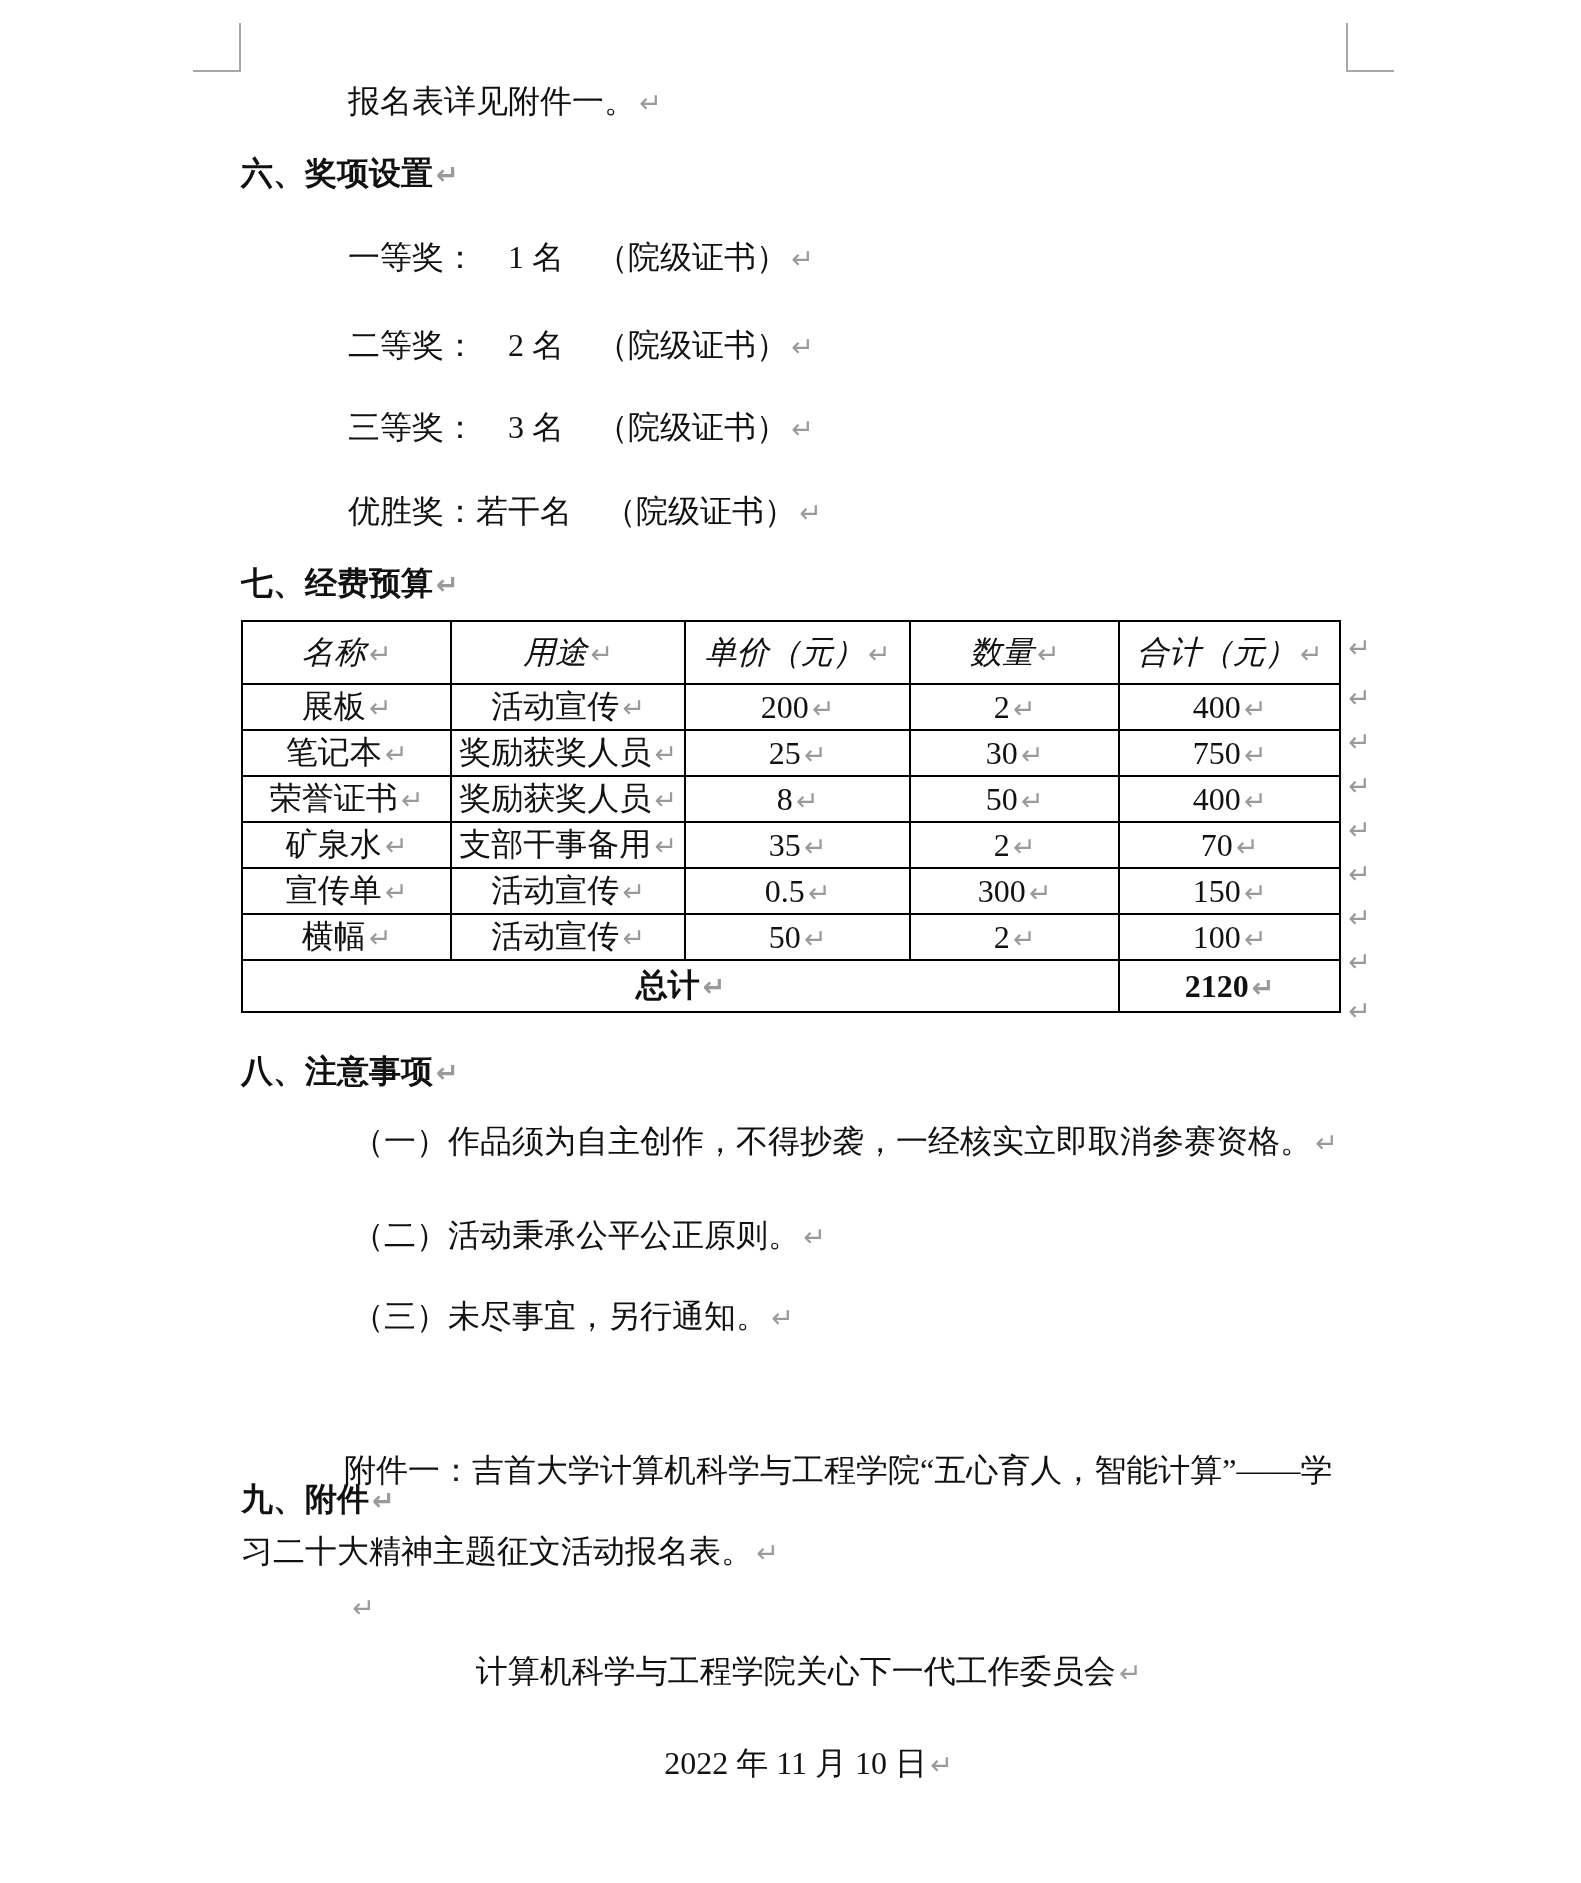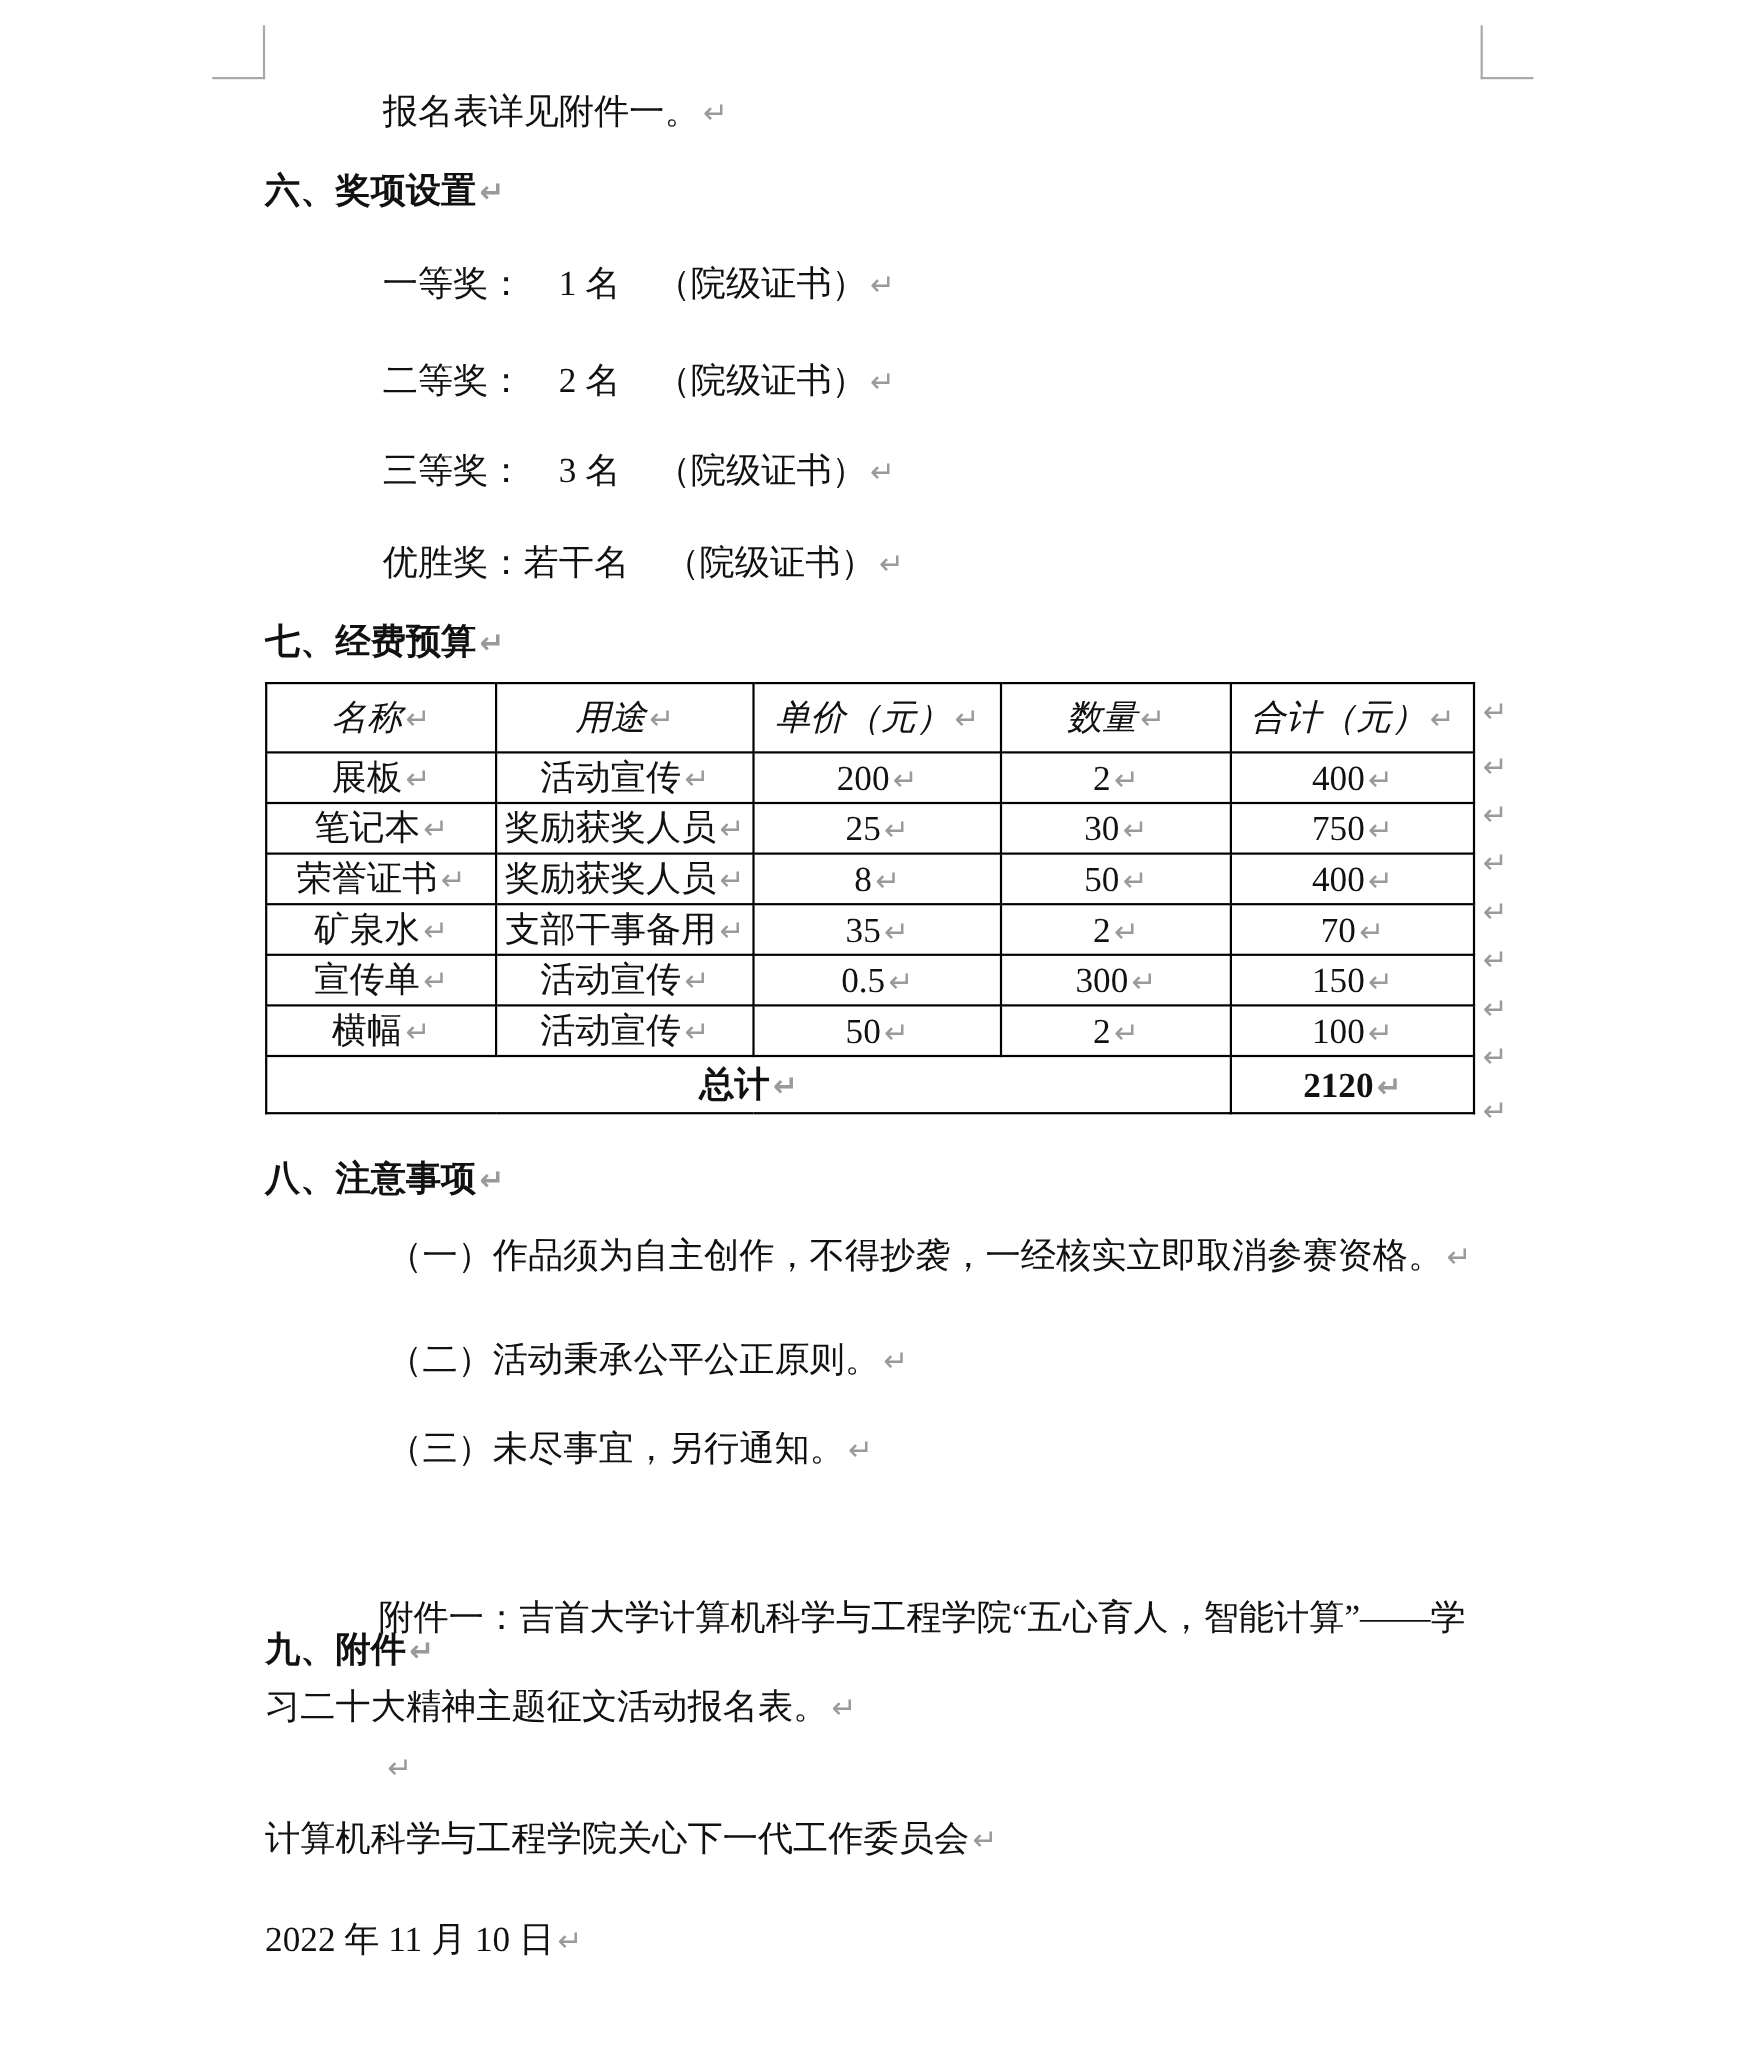"计算机科学与工程学院关心下一代工作委员会↵" .right-block { left: 241px -> 256px; text-align: left -> center }
